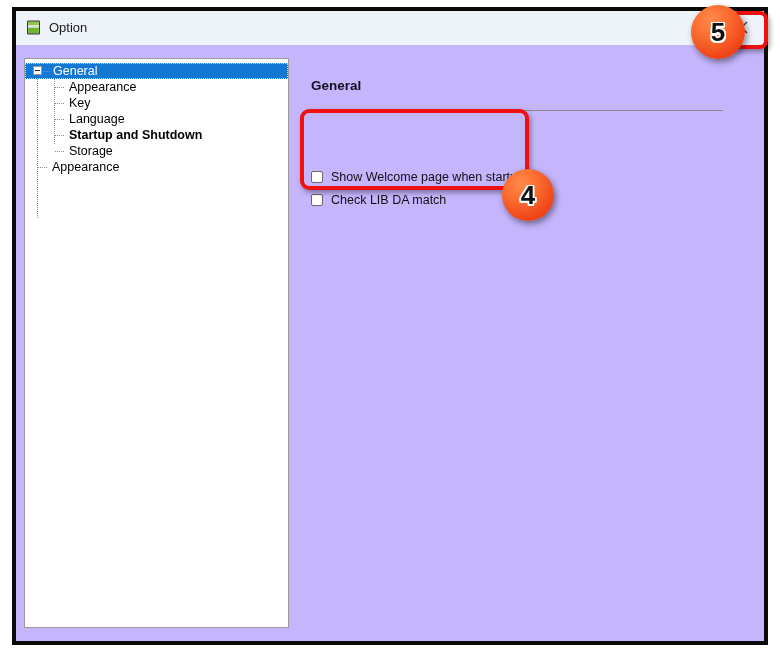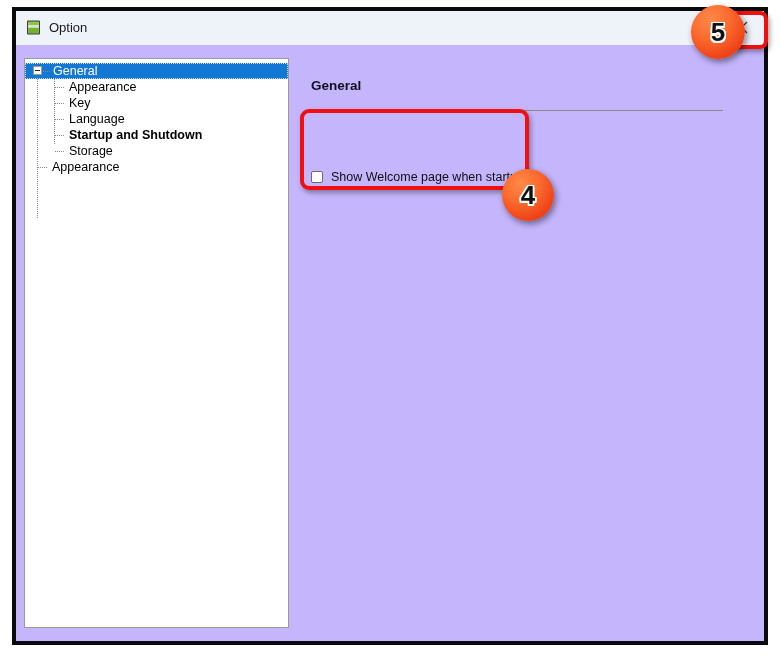"Check LIB DA match" div.option-row { html: none -> <div> <span></span> <span>Check LIB DA match</span> </div> }
